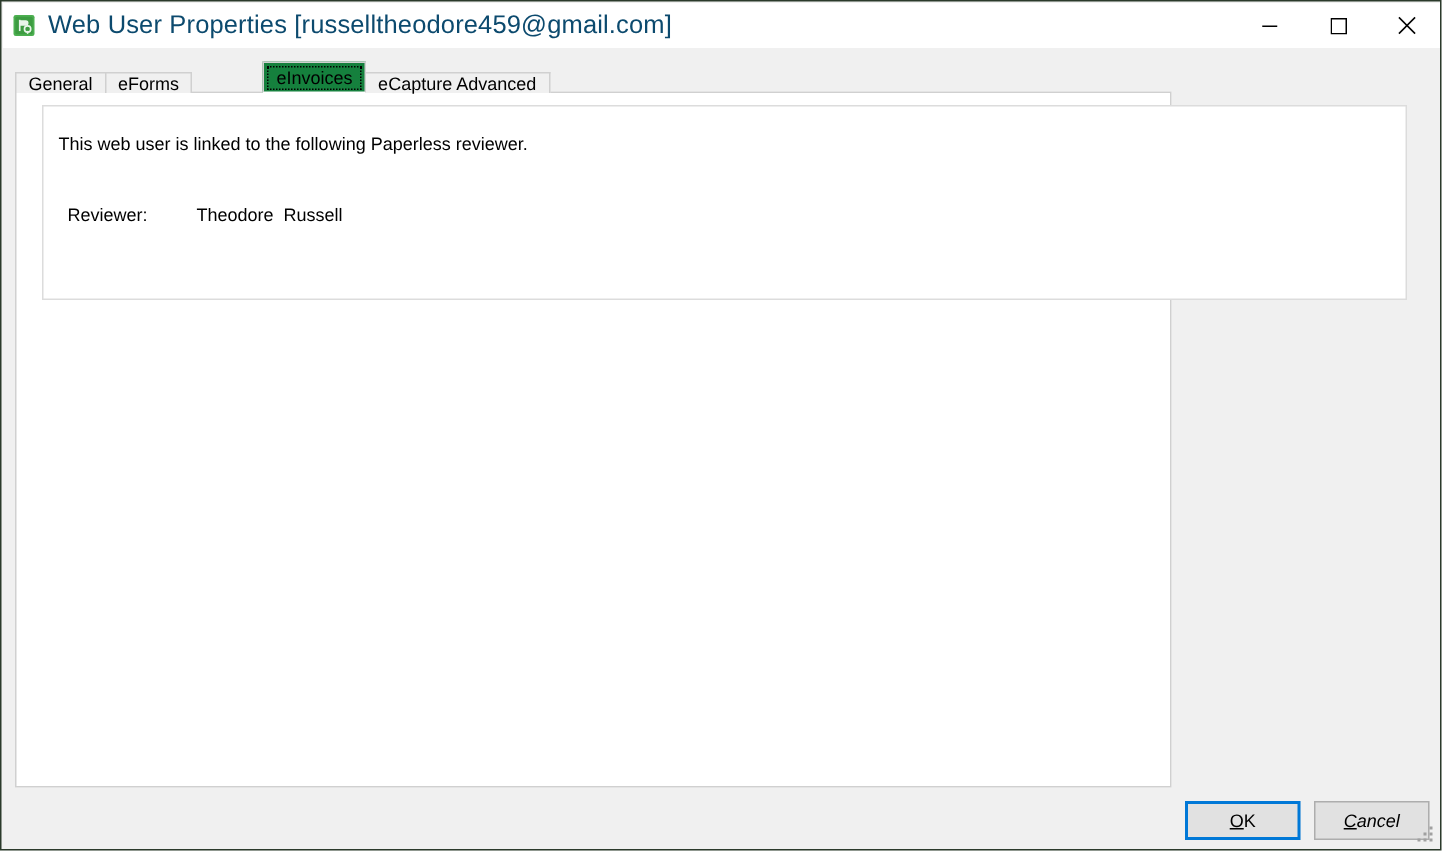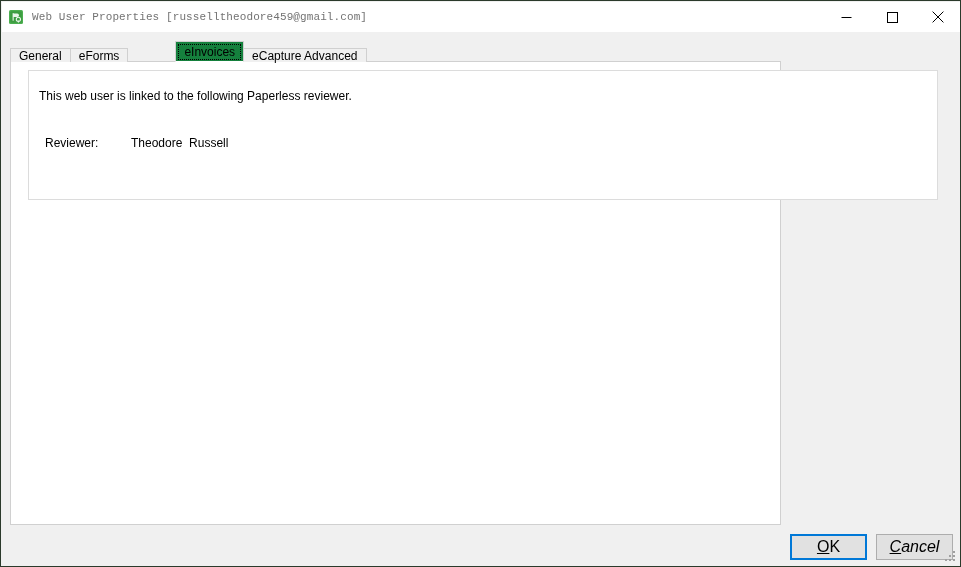"Web User Properties" .title-text { color: #737373 -> #0c4a6e; font-family: Liberation Mono, monospace -> none; font-size: 11px -> 17px }
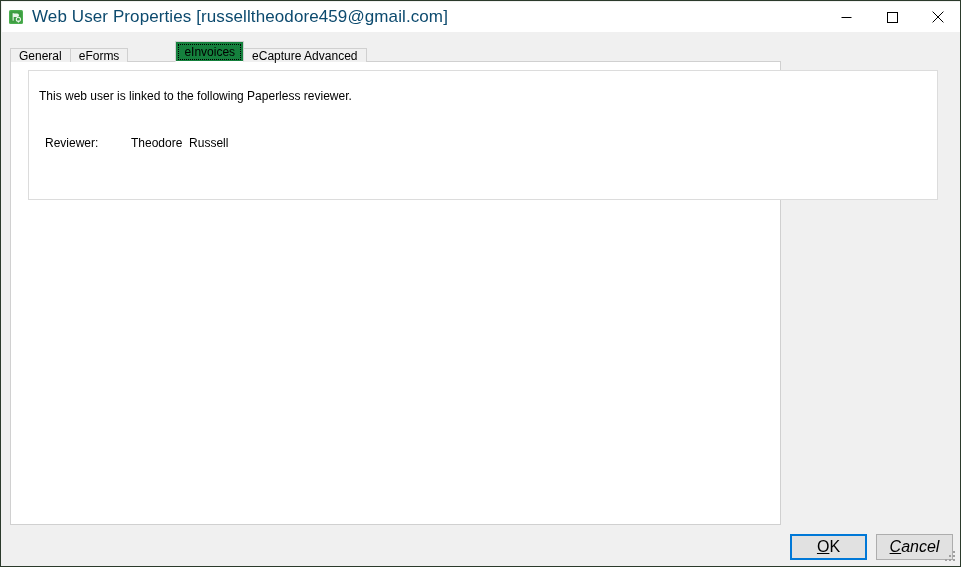"OK" .btn { font-size: 16px -> 12px }
